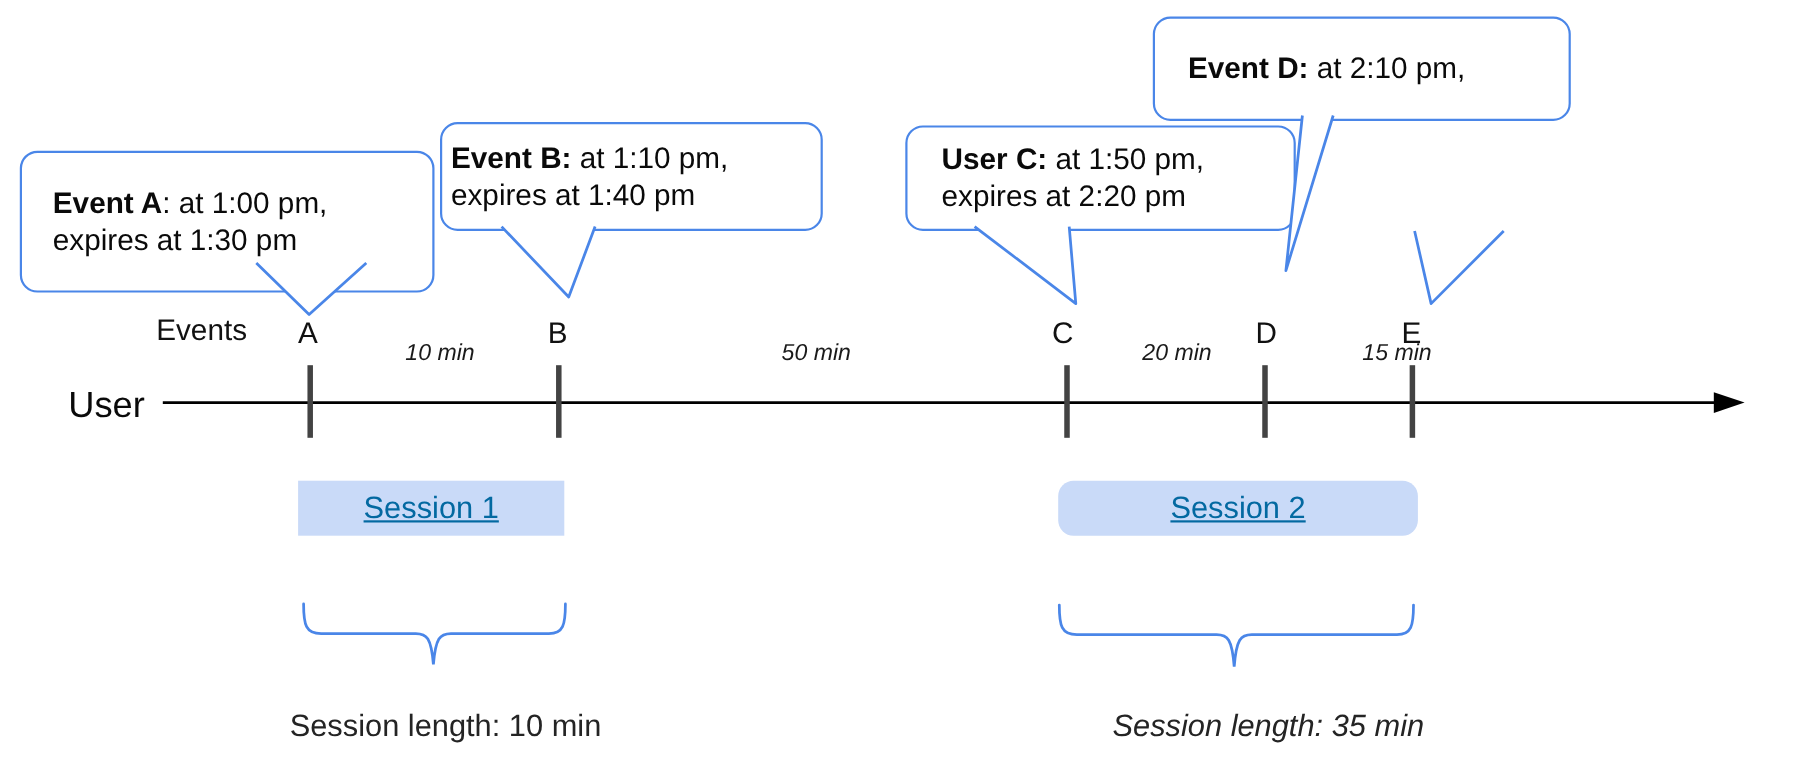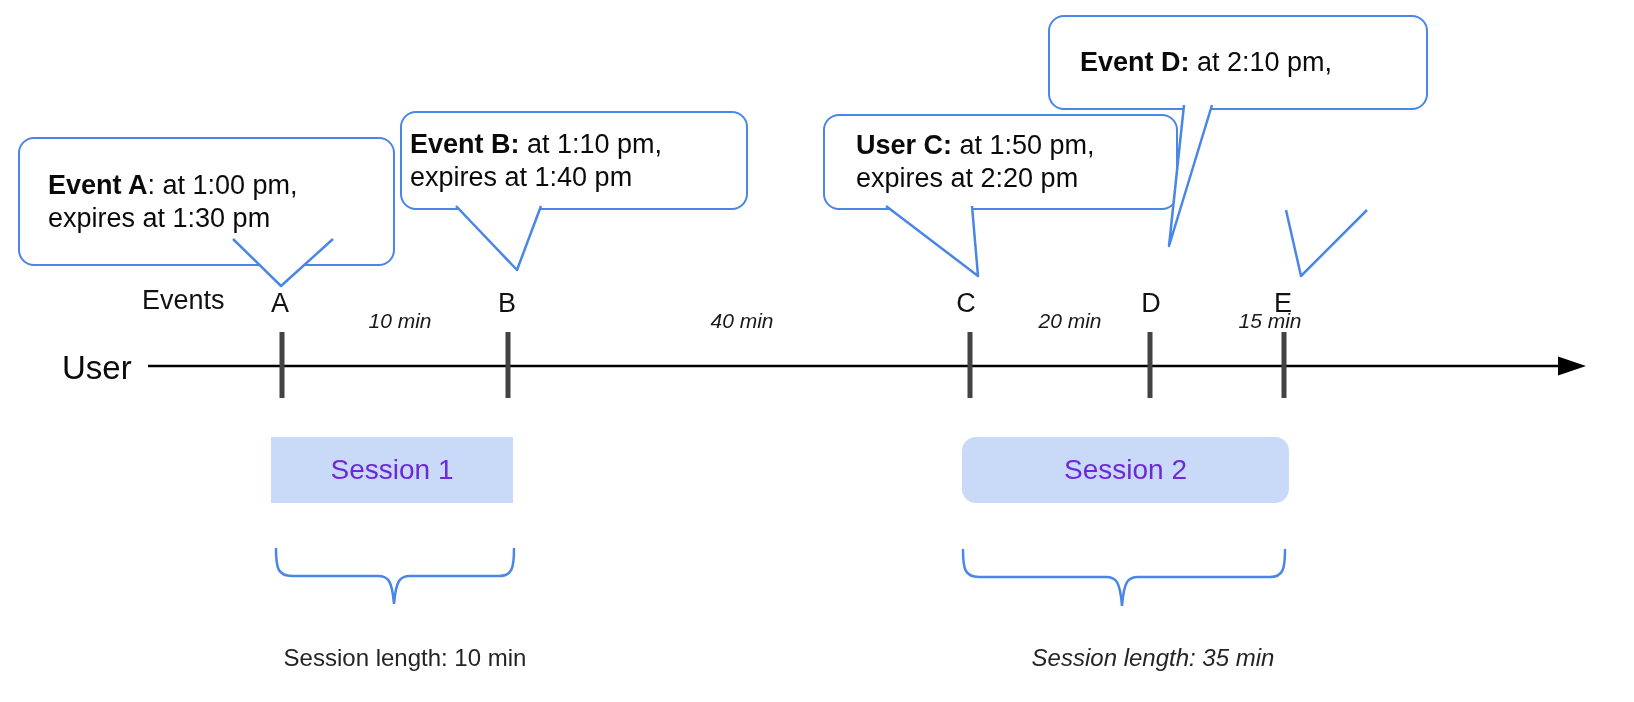"40 min" div.interval { text: 40 -> 50 }
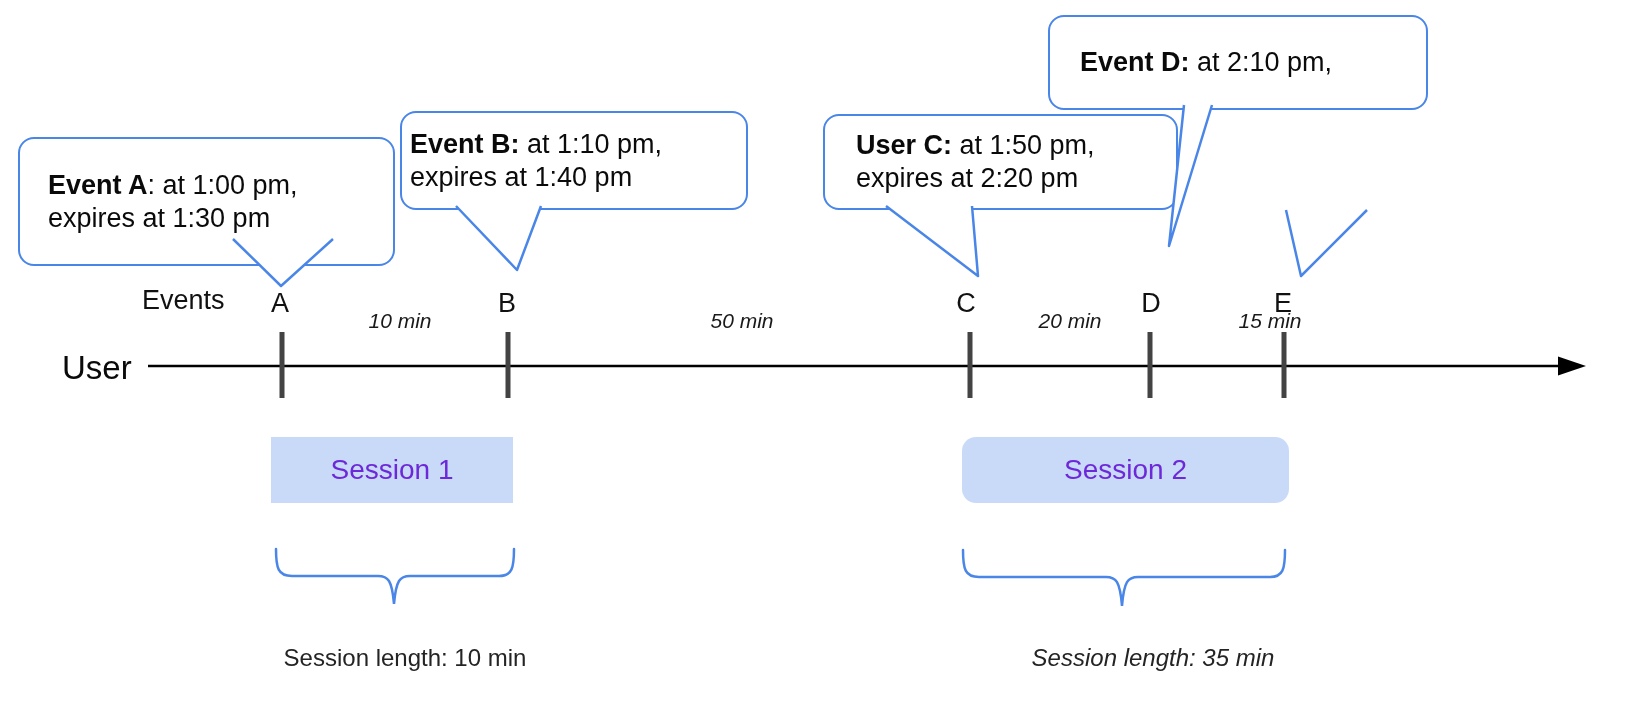"Session 1" .session-bar { color: #6d28d9 -> #0369a1; height: 66px -> 50px; text-decoration: none -> underline }
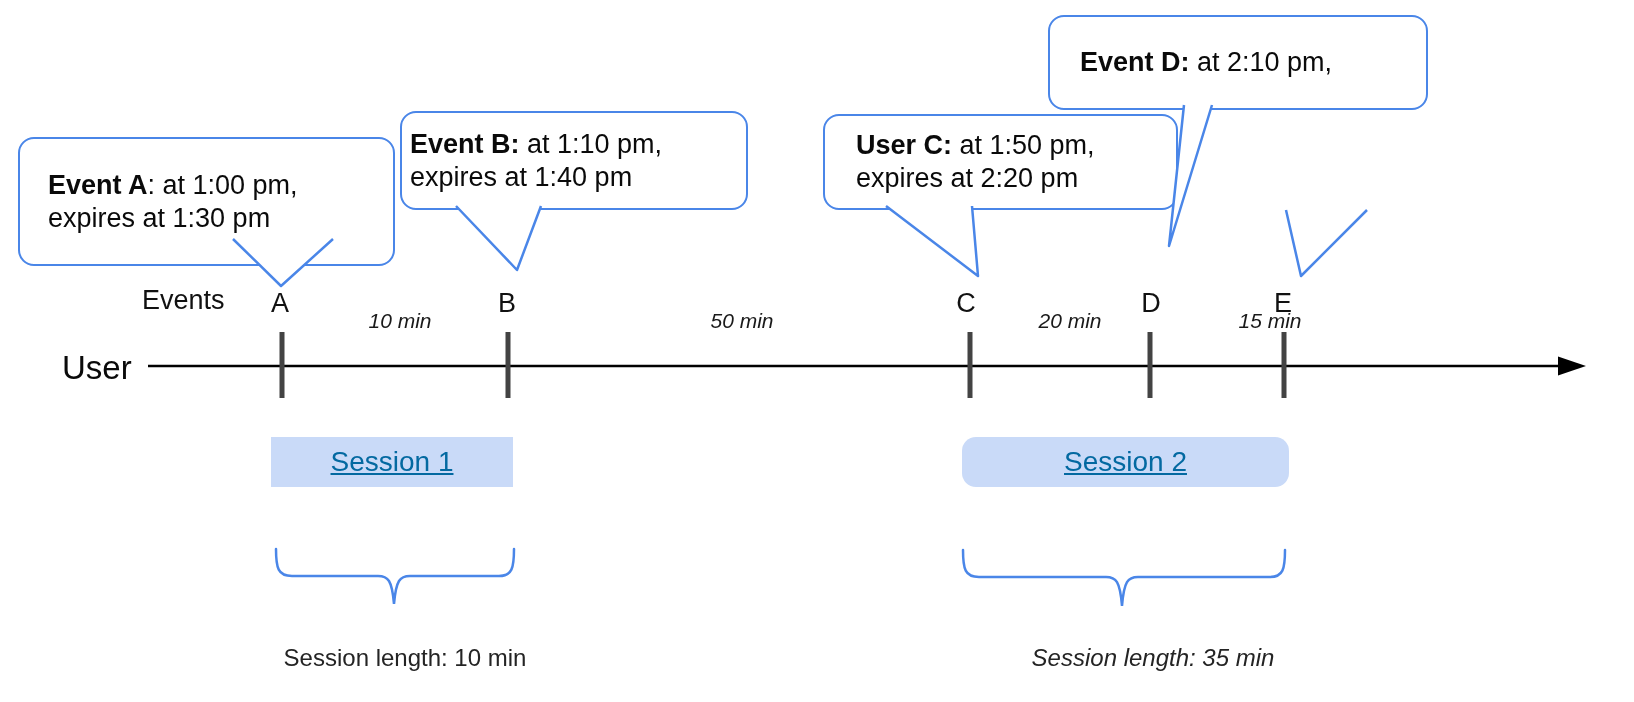"Session length: 10 min" .session-length { font-size: 24px -> 28px }
